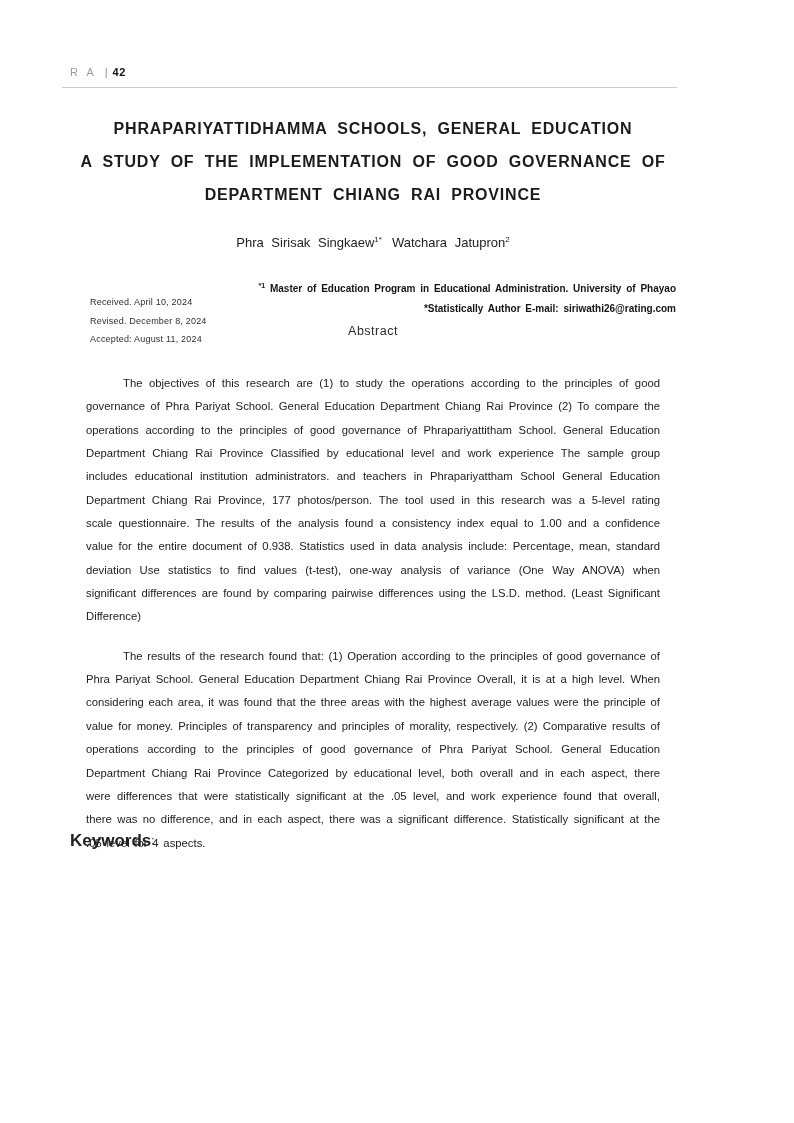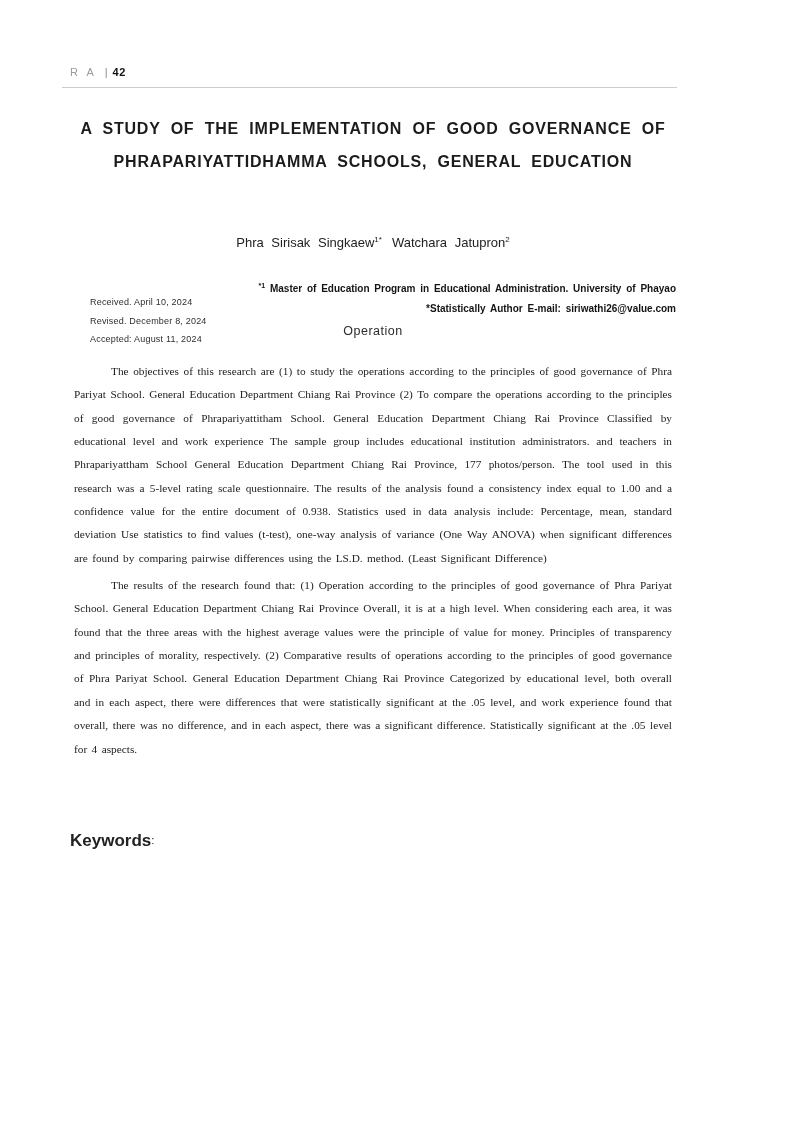"A STUDY OF THE IMPLEMENTATION" div { order: before "PHRAPARIYATTIDHAMMA SCHOOLS, GENERAL" -> after "PHRAPARIYATTIDHAMMA SCHOOLS, GENERAL" }
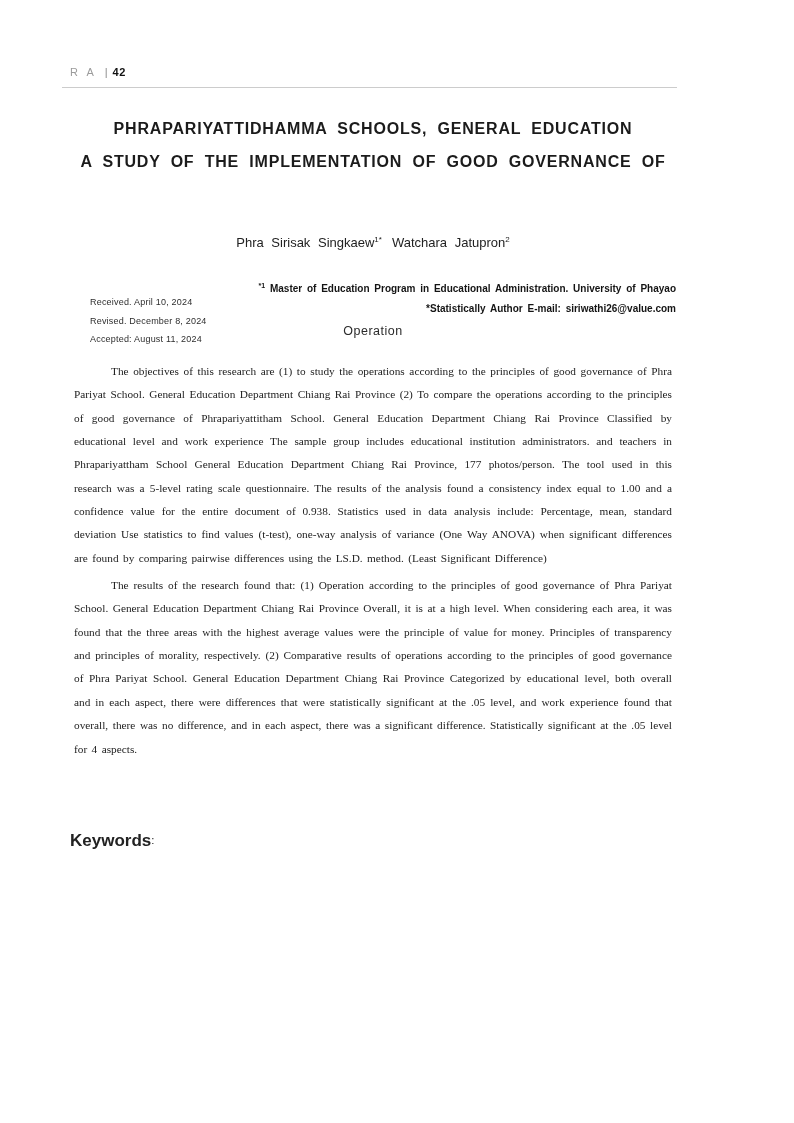"DEPARTMENT CHIANG RAI PROVINCE" div { html: none -> <div>DEPARTMENT CHIANG RAI PROVINCE</div> }
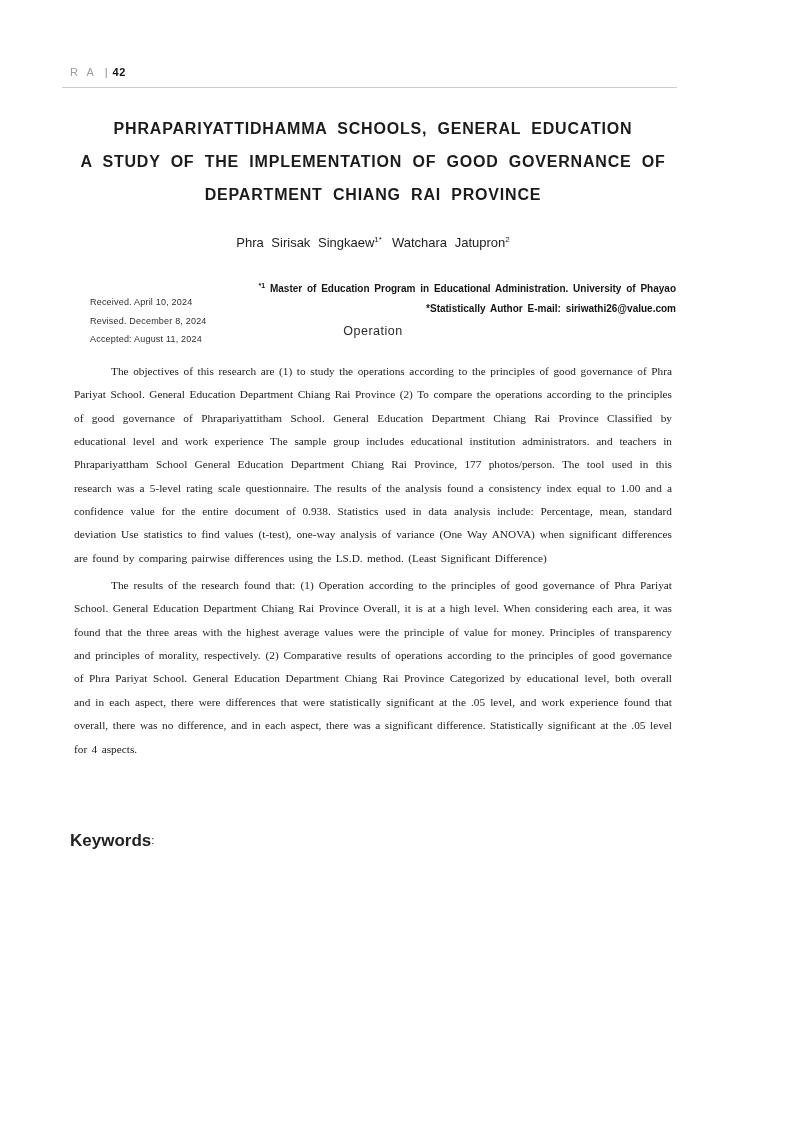"E-mail: siriwathi26@value.com" span { text: siriwathi26@value.com -> siriwathi26@rating.com }
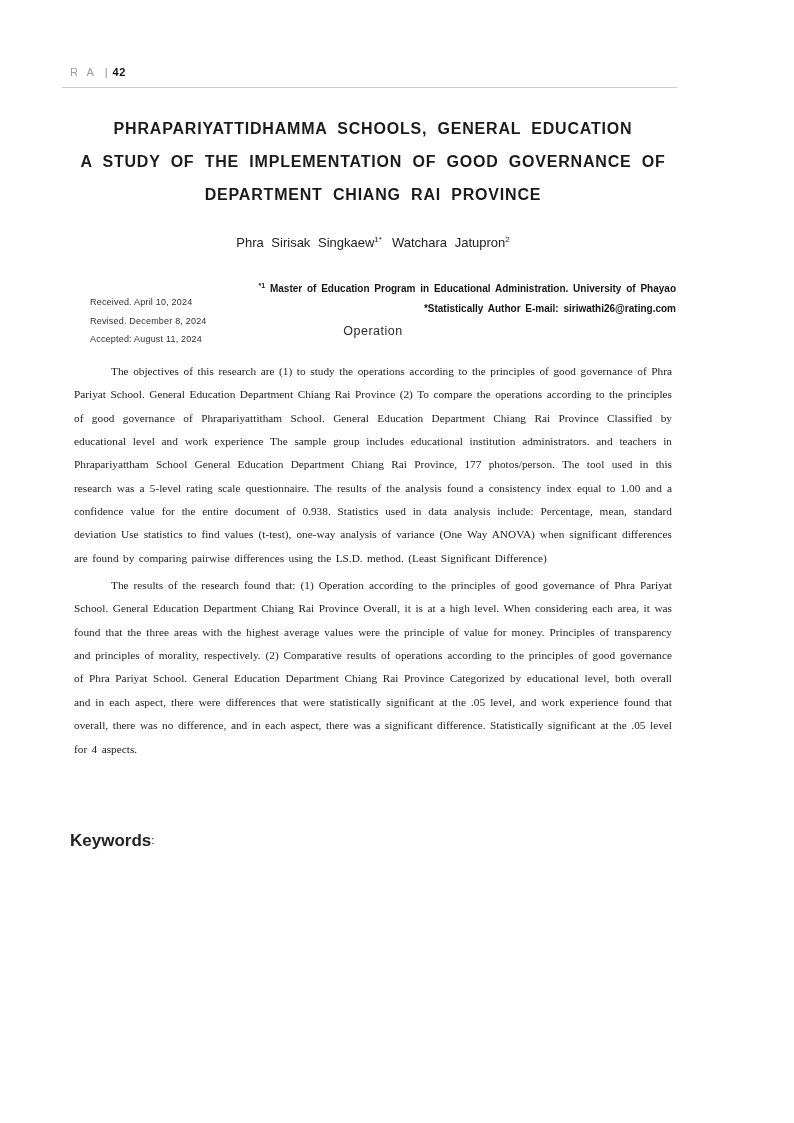"Operation" div.abstract-heading { text: Operation -> Abstract }
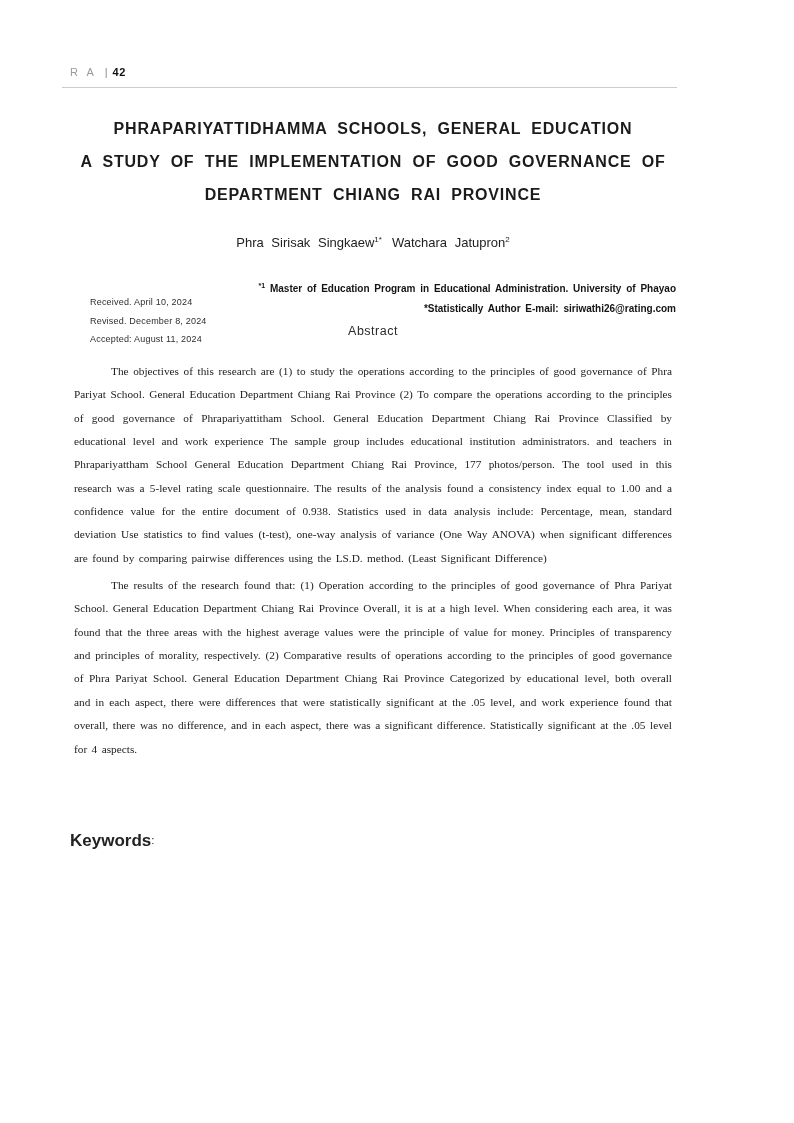"The objectives of this research" .abstract-body p { font-family: Liberation Serif, serif -> none; margin: 4px -> 16px }
